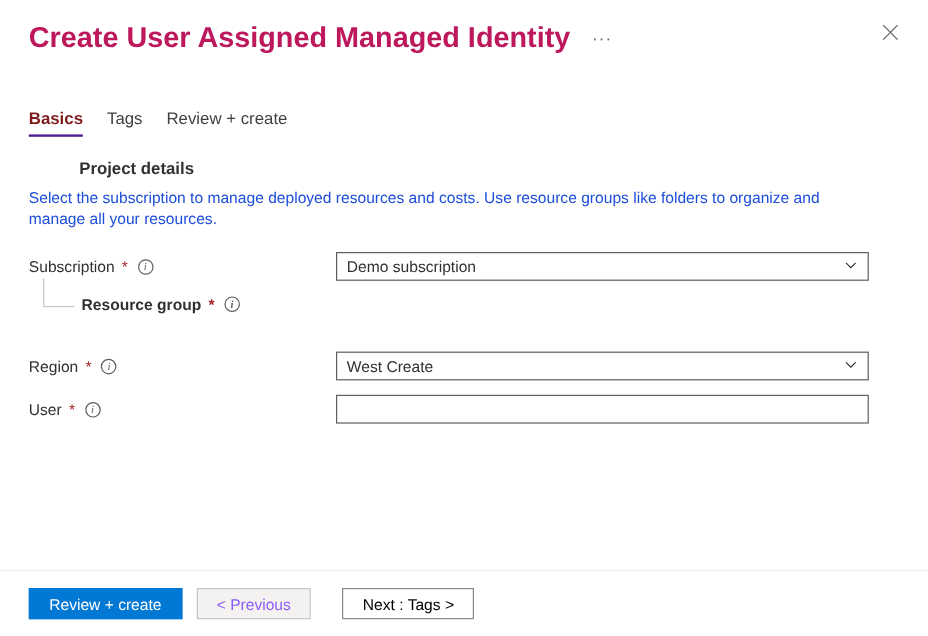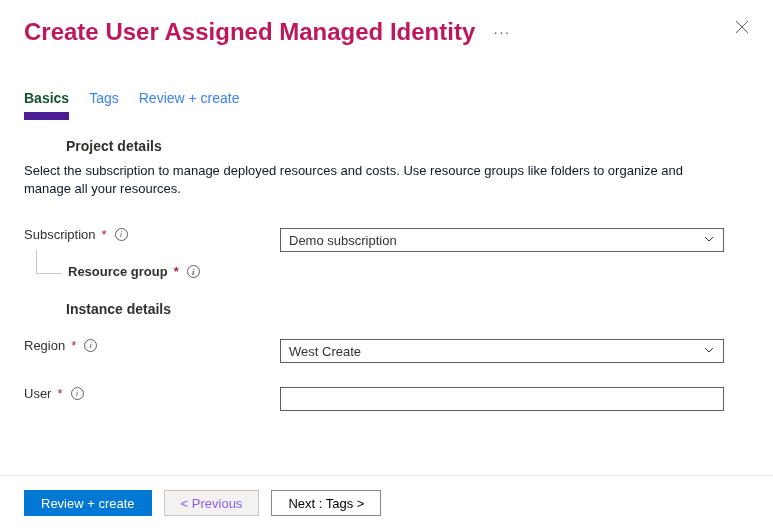"Basics" .tab.active { border-bottom: 8px solid #4c1d95 -> 2px solid #4c1d95; color: #14532d -> #7f1d1d }
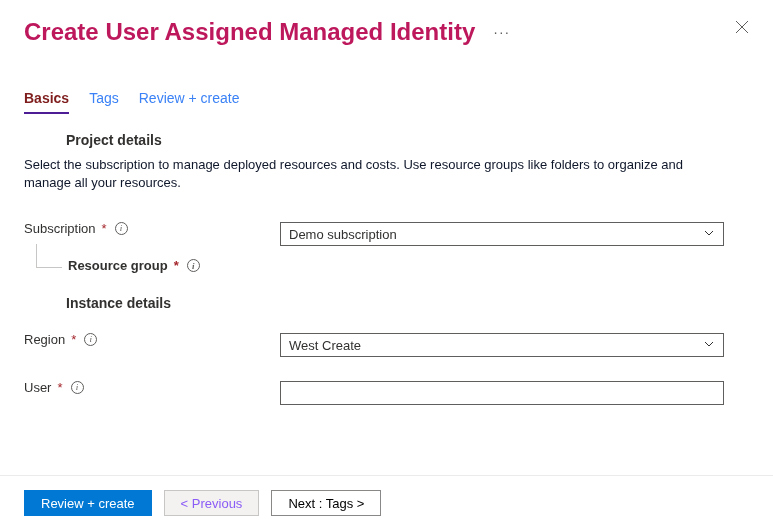"Tags" .tab { color: #3b82f6 -> #404040 }
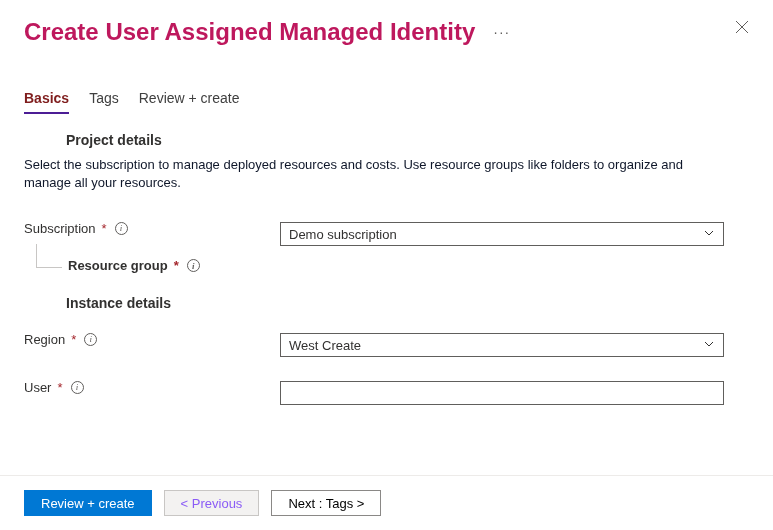"Select the subscription to manage" .section-desc { color: #0f172a -> #1d4ed8 }
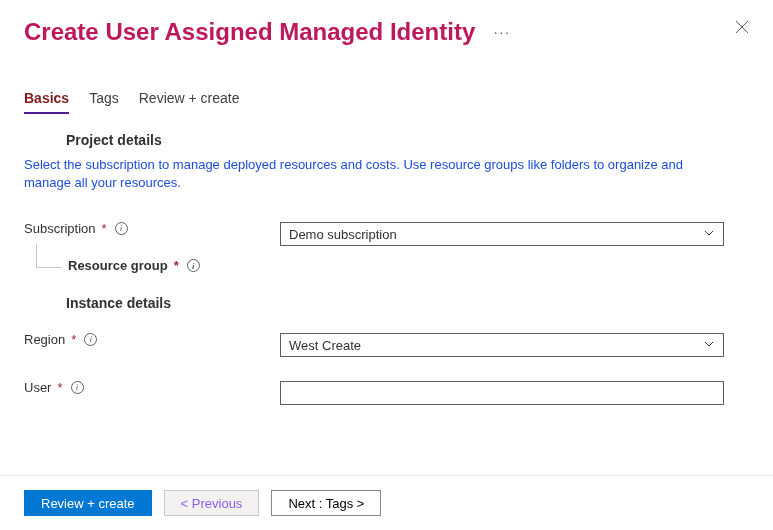"Demo subscription" .select-like, .text-input { margin-top: 12px -> none }
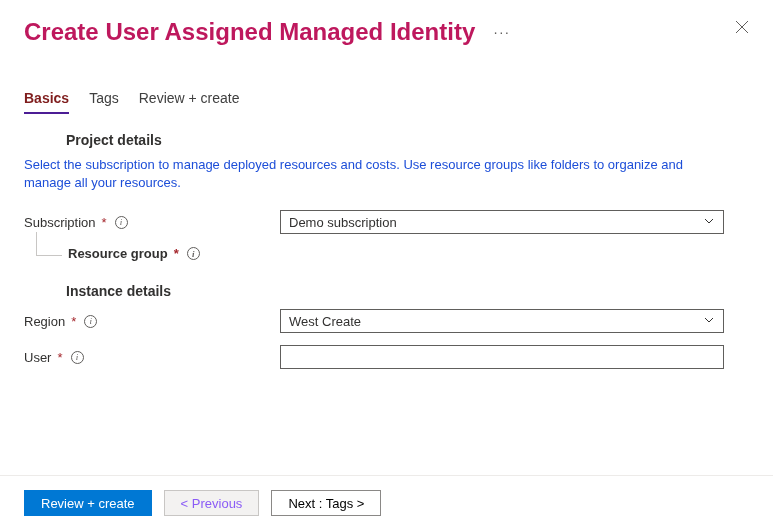"Instance details" div.section-heading { html: <div>Instance details</div> -> none }
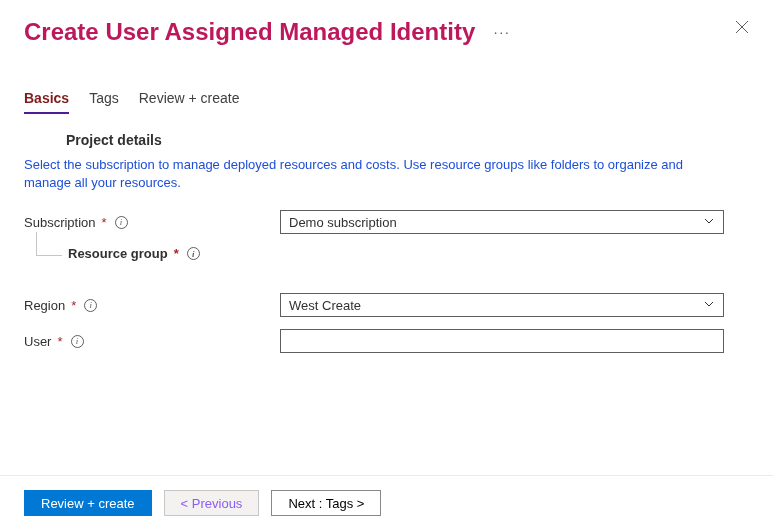"Next : Tags >" .btn-next { margin-left: none -> 14px }
